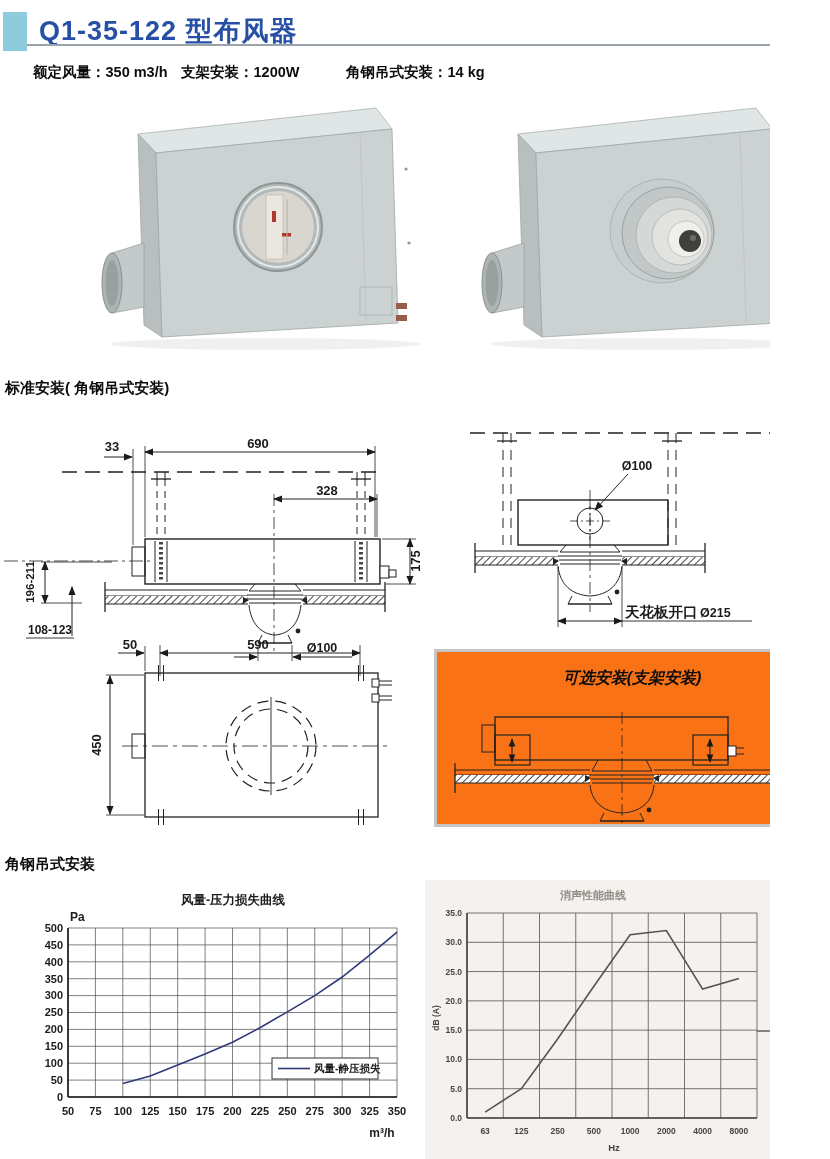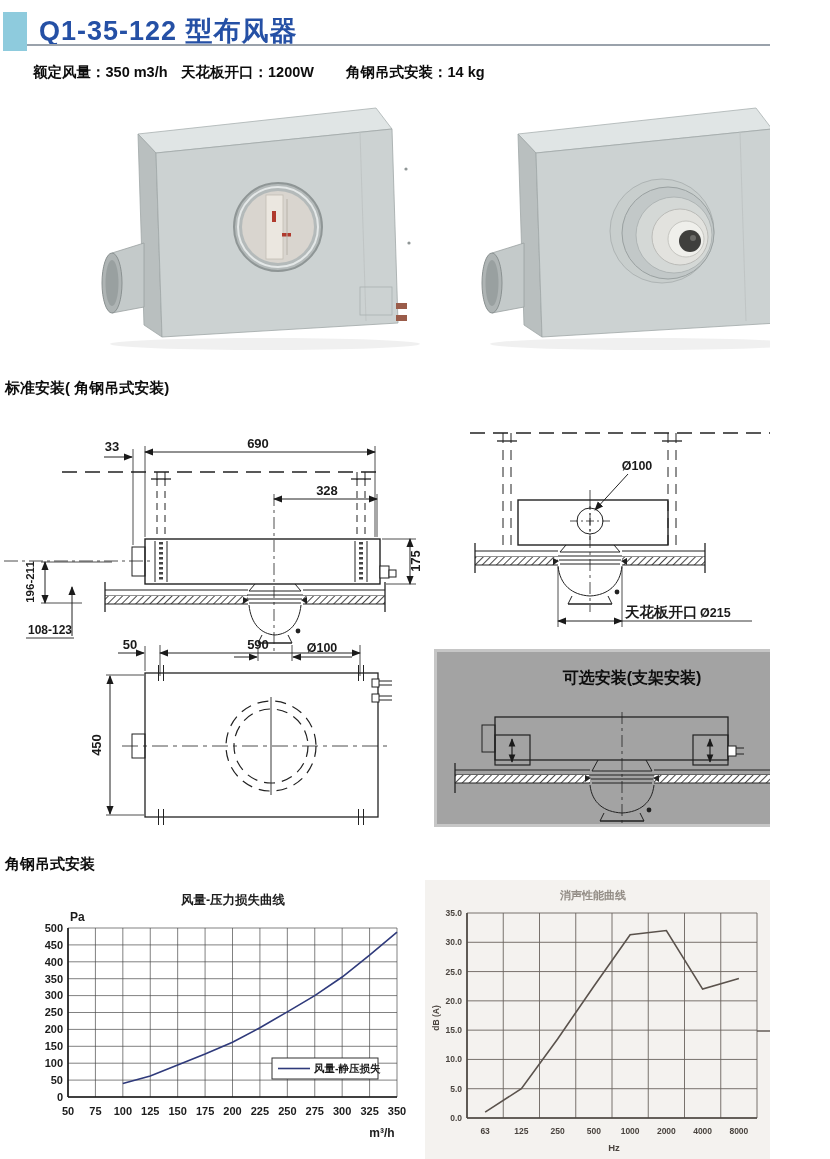"天花板开口：" span { text: 天花板开口 -> 支架安装 }
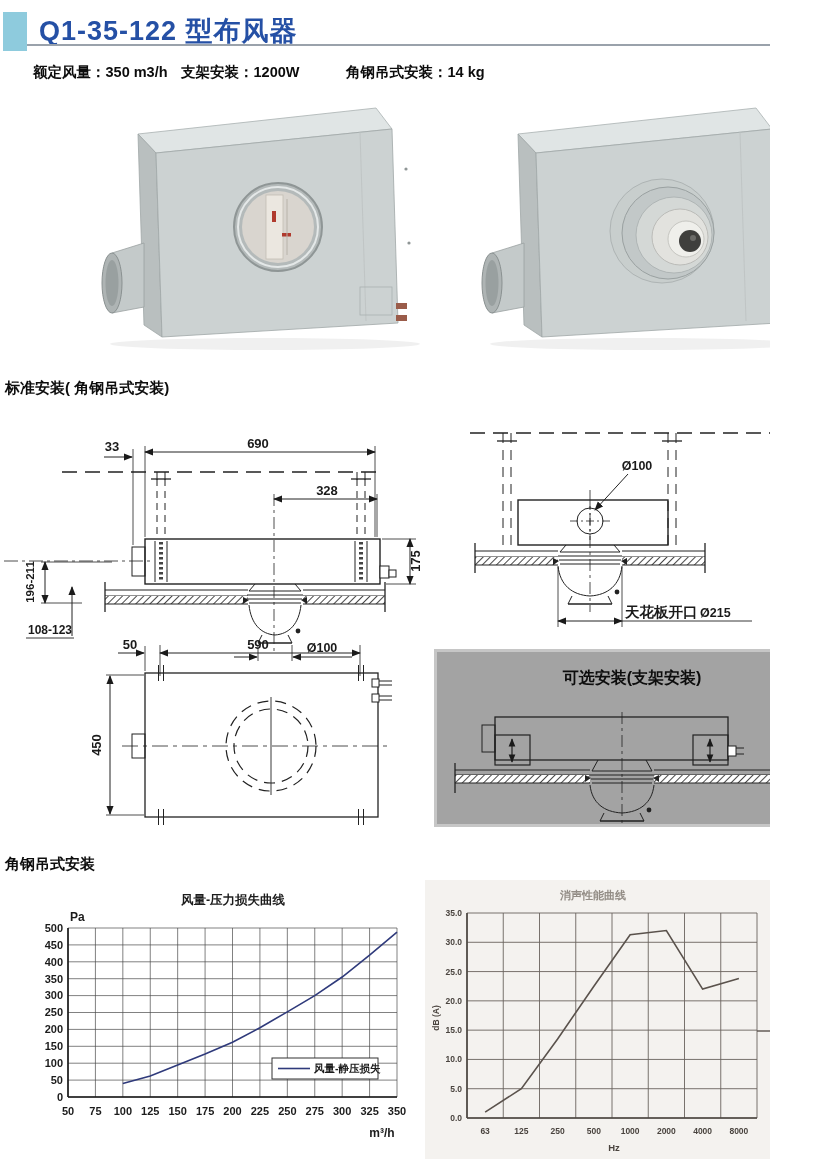"可选安装(支架安装)" #optional-box { background: #a3a3a3 -> #f97316; font-style: none -> italic }
